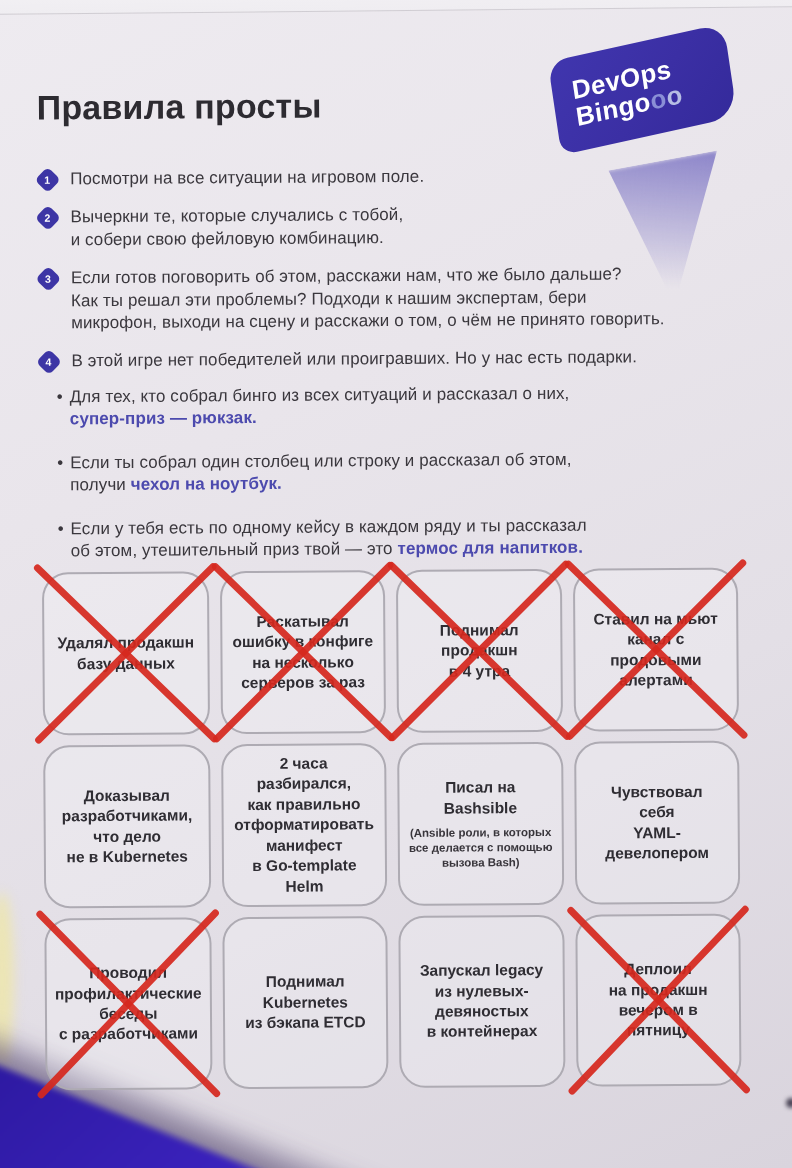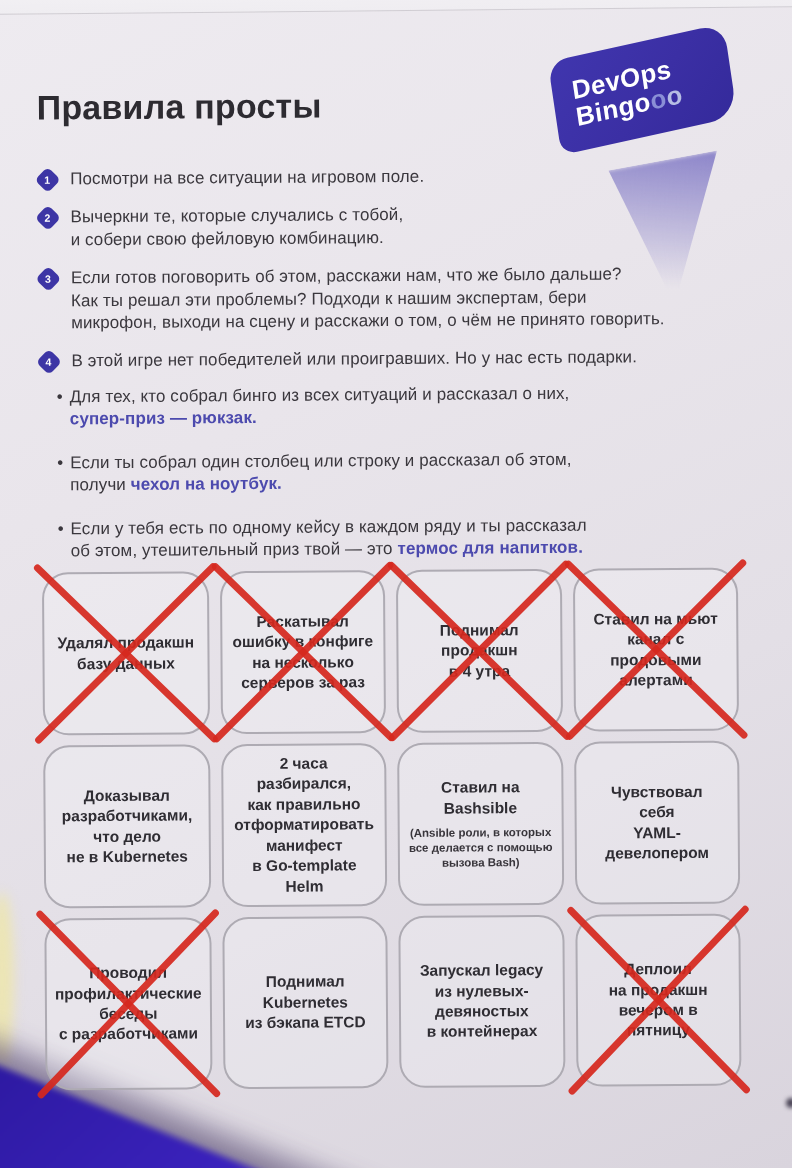"Ставил на Bashsible" span.cell-text { text: Ставил -> Писал }
